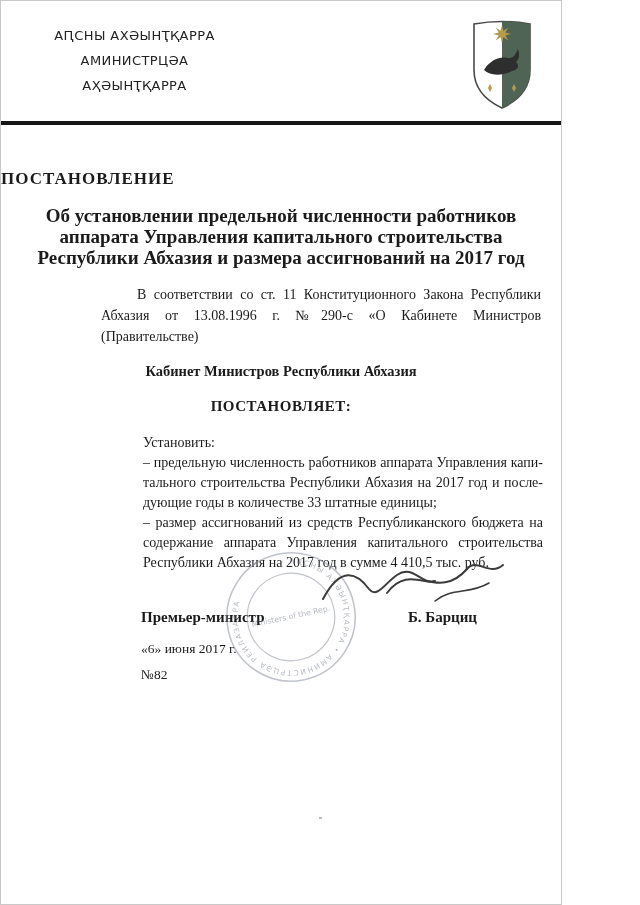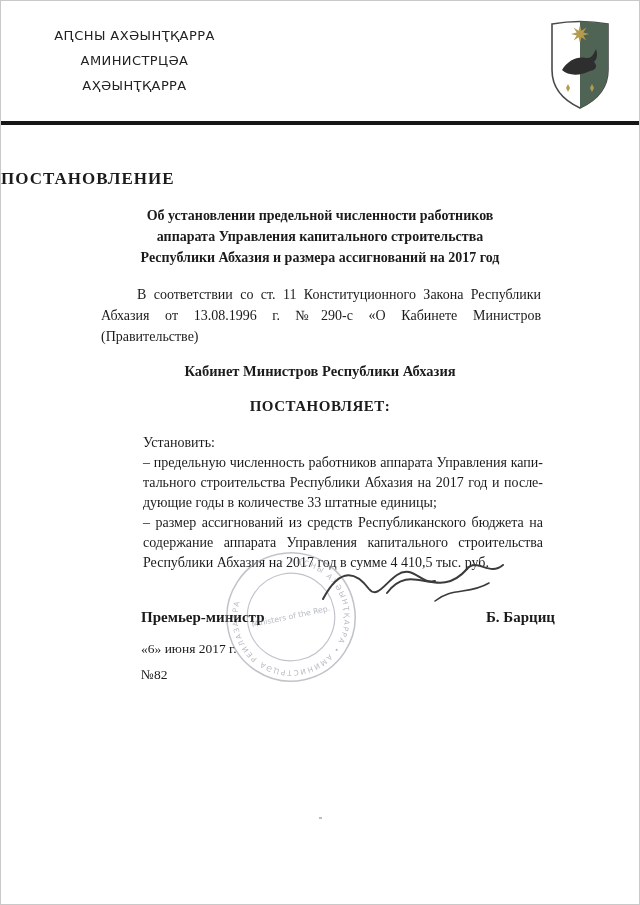"АԤСНЫ АХӘЫНҬҚАРРА" .page { width: 640px -> 562px }
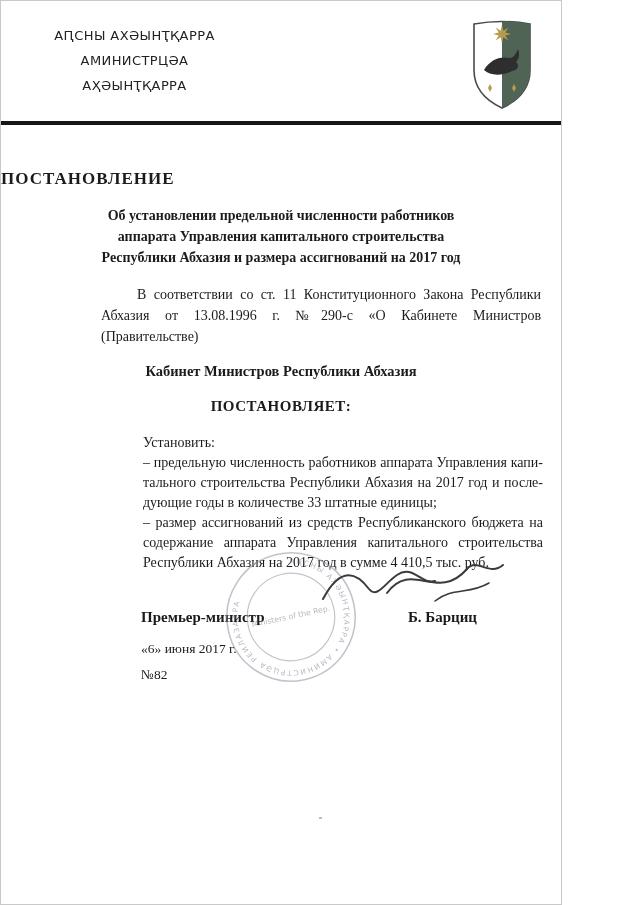"Об установлении предельной численности" .subject { font-size: 14px -> 19px }
